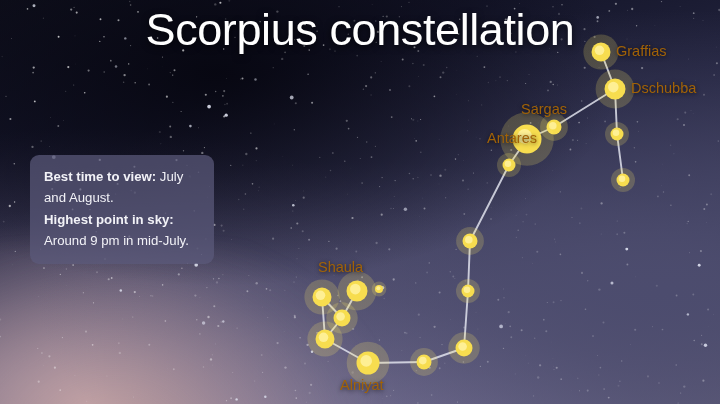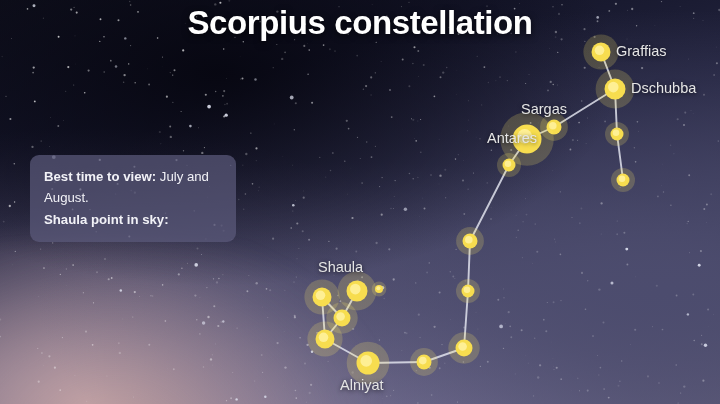"Scorpius constellation" .title { font-size: 33px -> 45px; font-weight: bold -> normal }
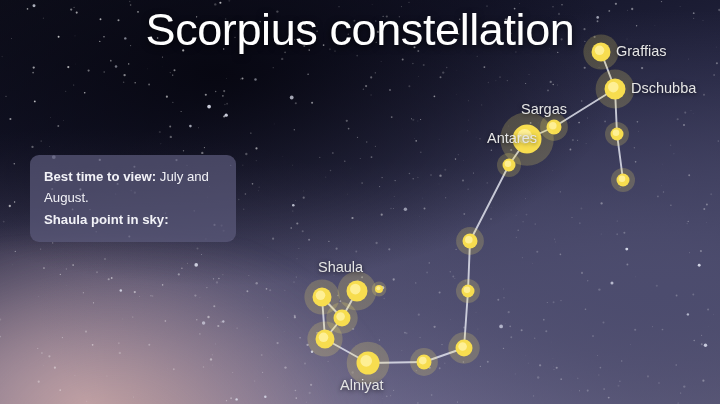"Graffias" .slabel { color: #e5e5e5 -> #a16207 }
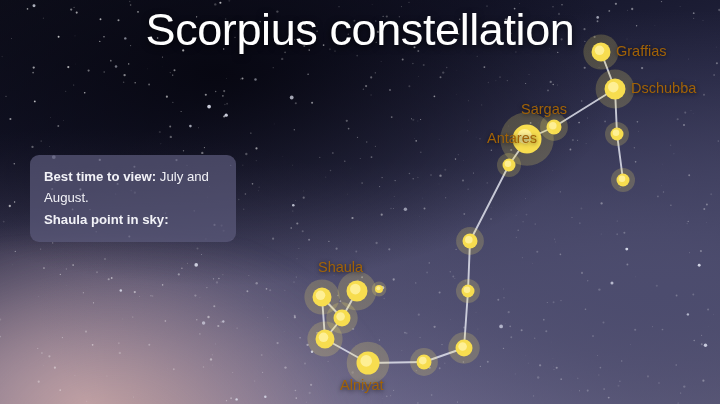"Best time to view: July" .infocard { width: 206px -> 184px }
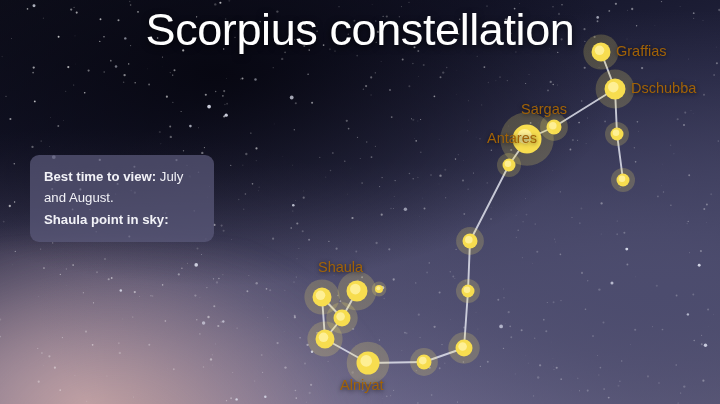"Shaula point in sky:" span.lbl { text: Shaula -> Highest }
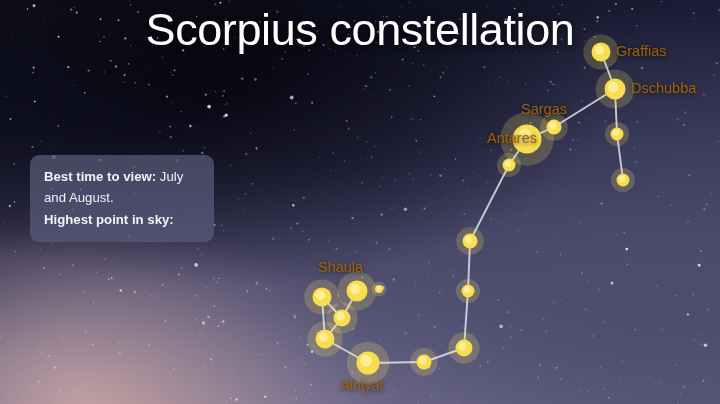"Around 9 pm in mid-July." p { html: none -> <p><span>Around 9 pm in mid-July.</span></p> }
